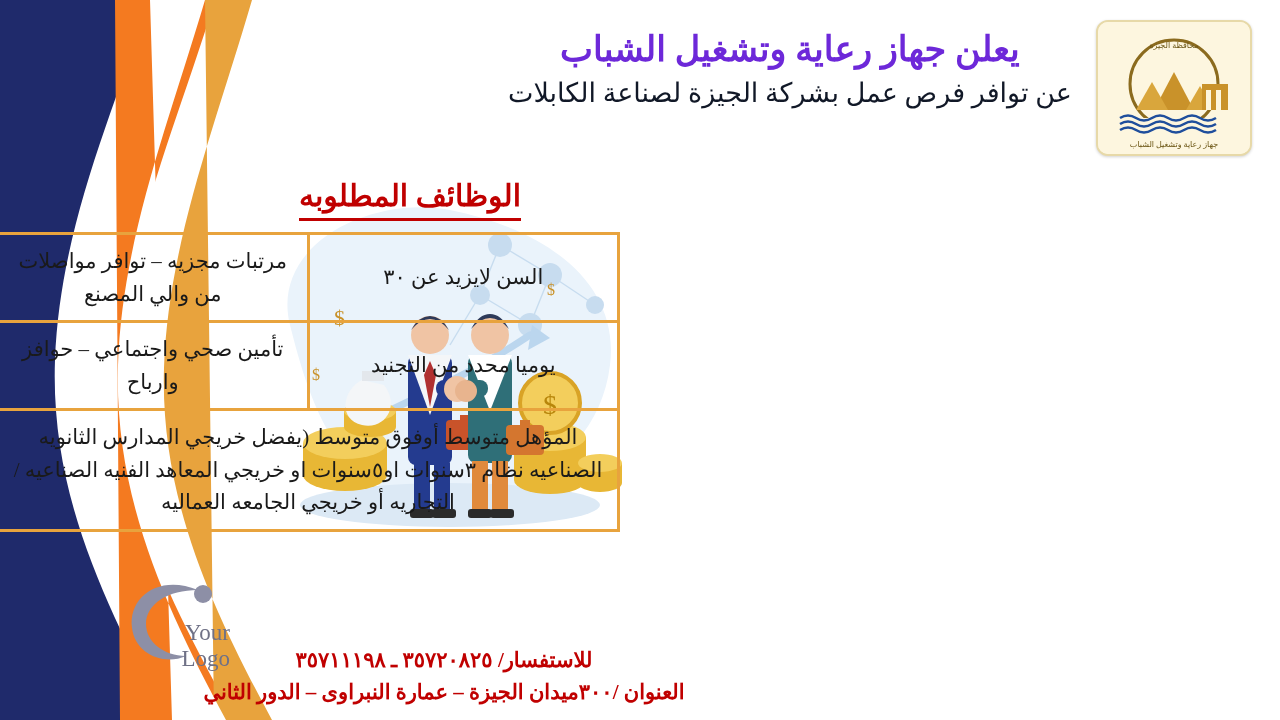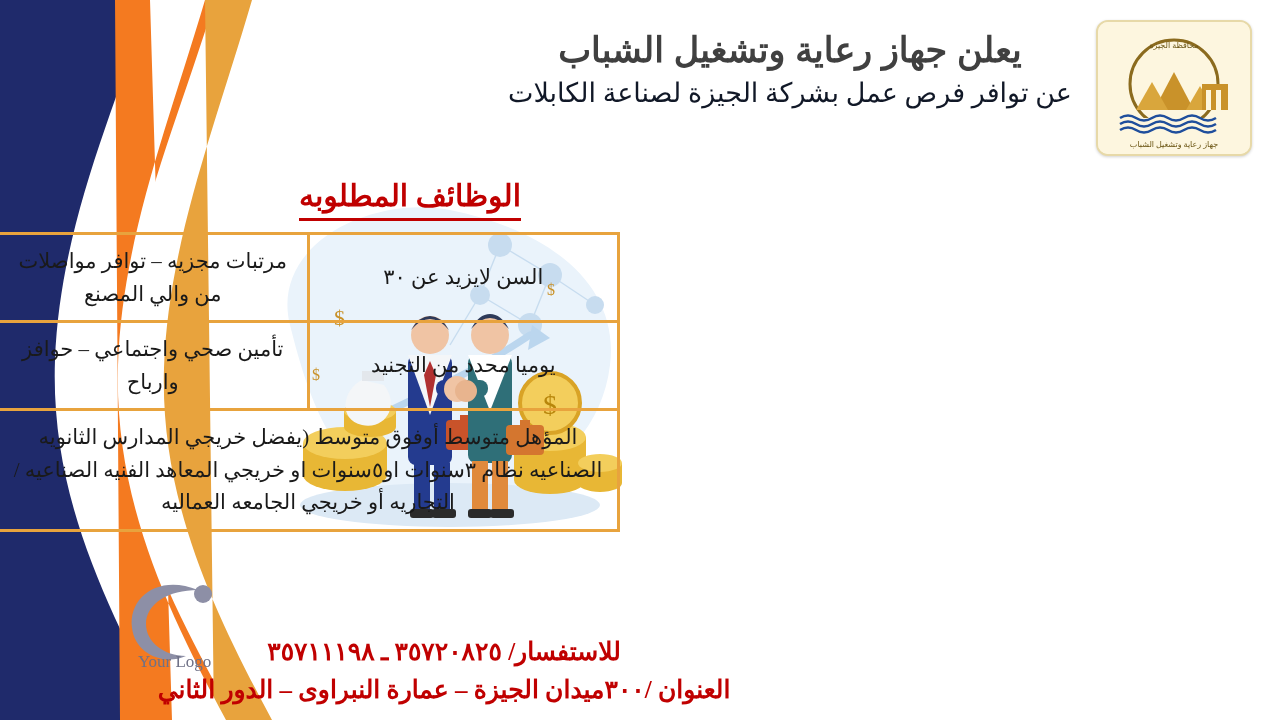"يعلن جهاز رعاية وتشغيل الشباب" .title-line1 { color: #404040 -> #6d28d9; font-family: Liberation Sans, sans-serif -> Liberation Serif, serif }
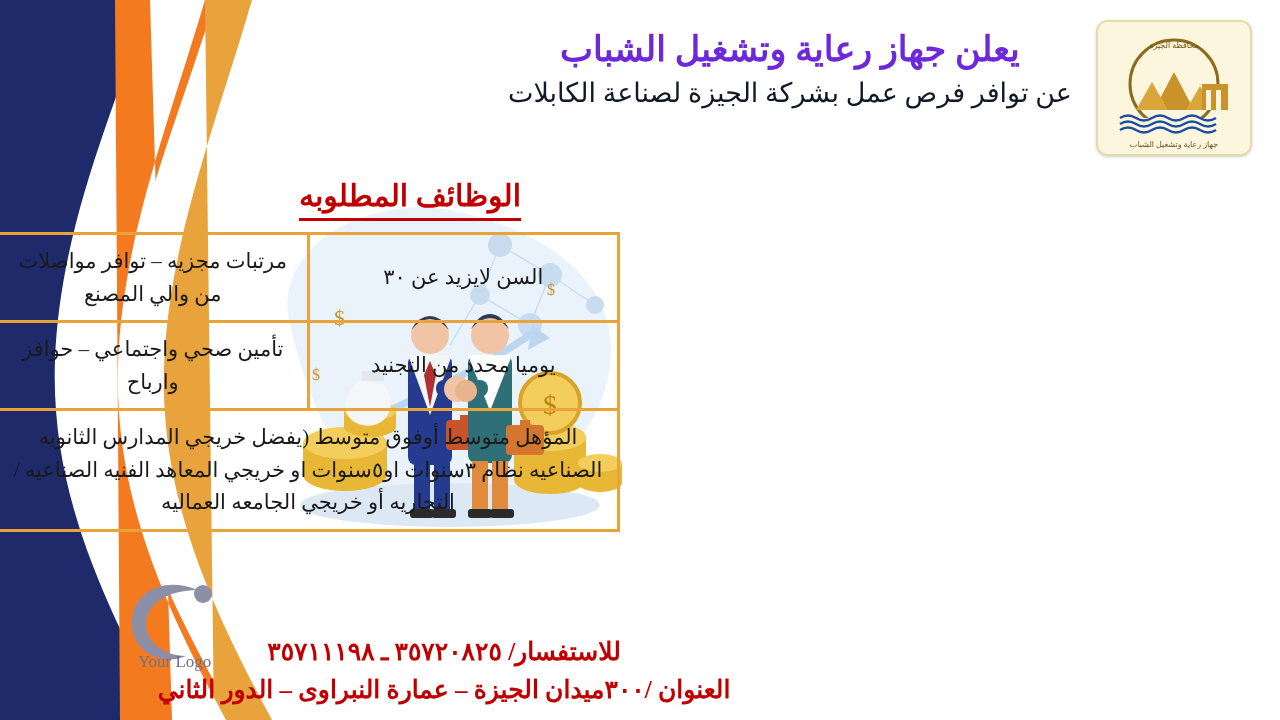"Your Logo" .watermark .wm-text { font-size: 17px -> 23px }
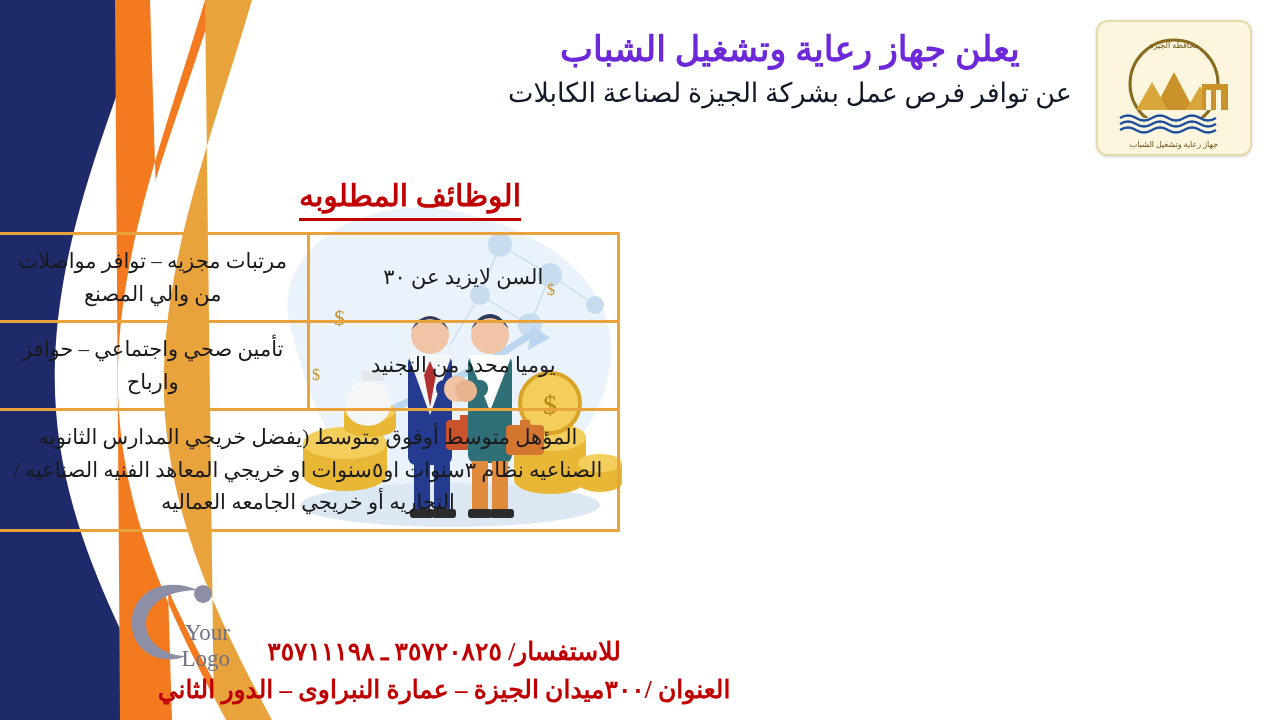"للاستفسار/ ٣٥٧٢٠٨٢٥ ـ ٣٥٧١١١٩٨" .contact div { font-size: 25px -> 21px }
